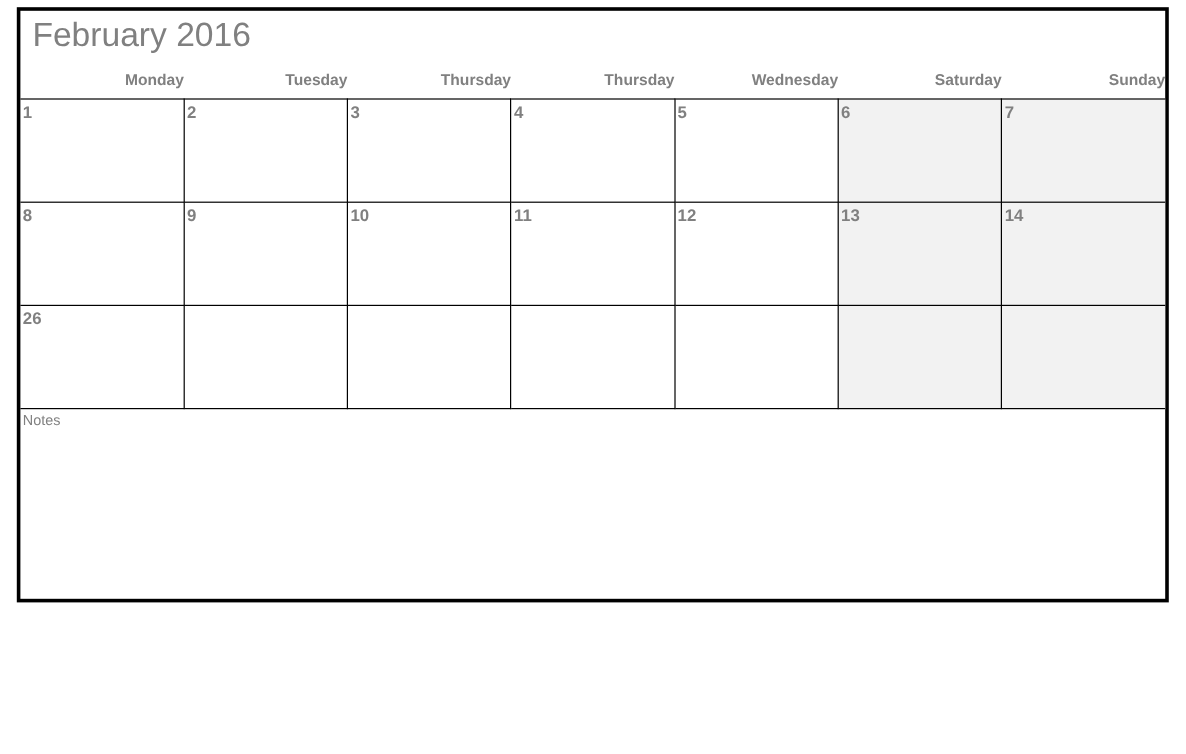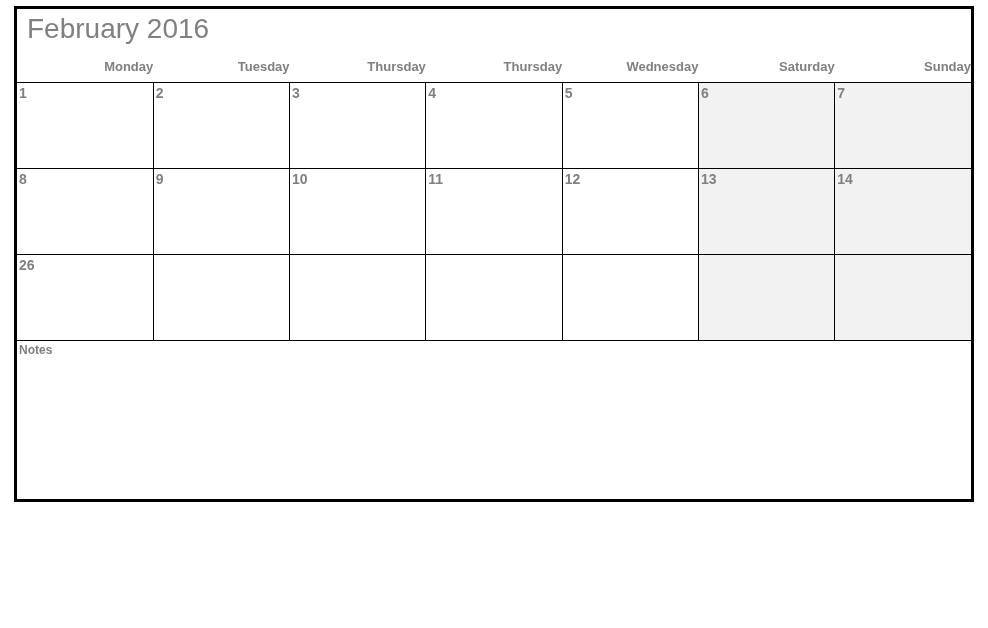"Notes" .notes-label { font-weight: bold -> normal }
